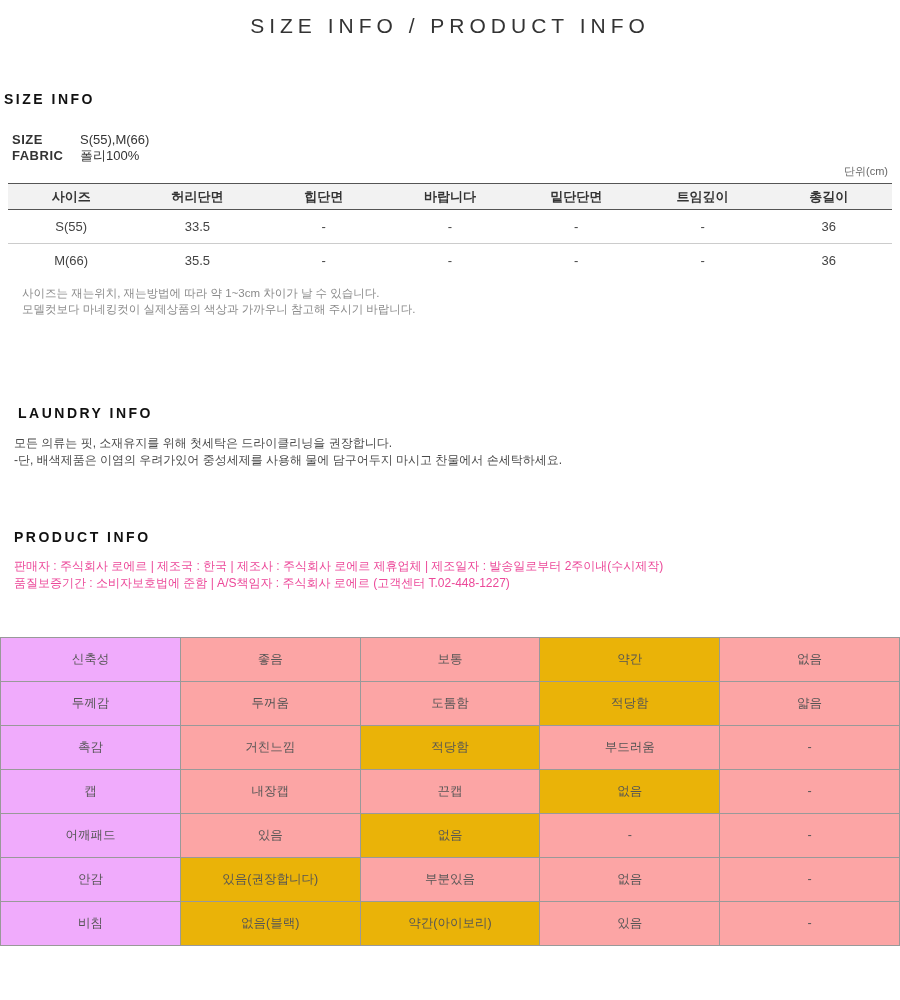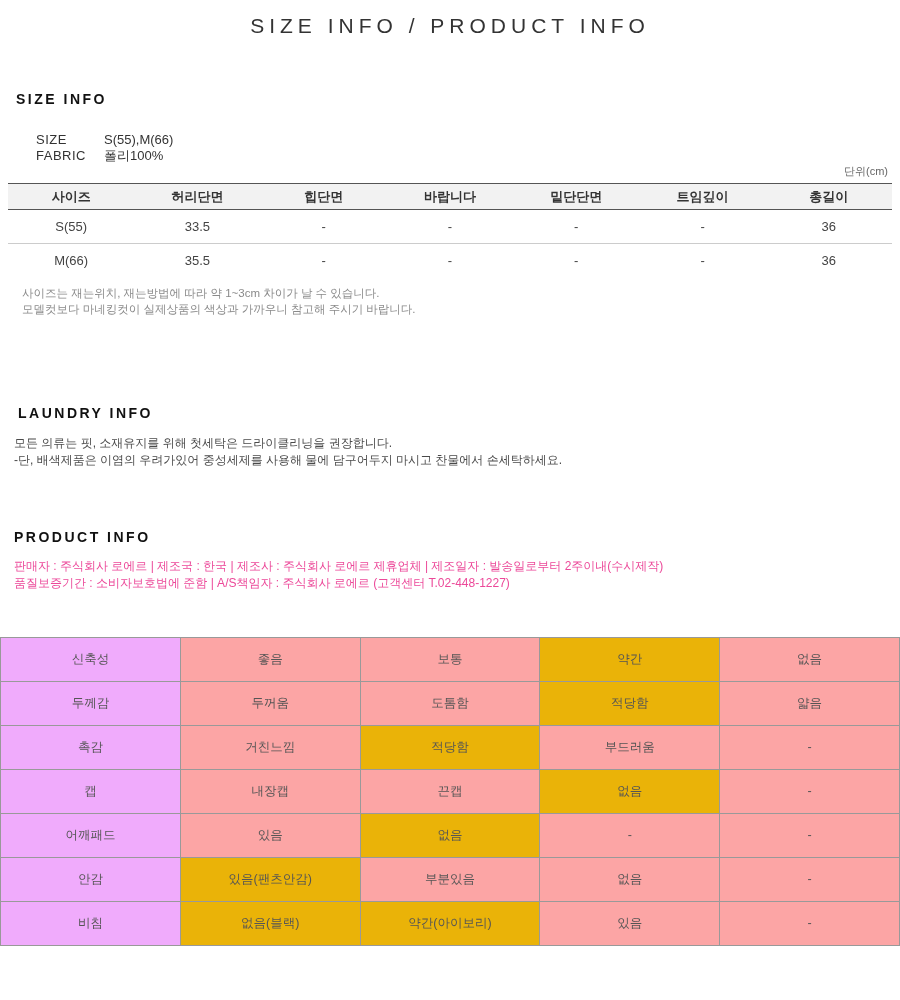"SIZE INFO" .size-heading { margin: 53px 0 0 16px -> 53px 0 0 4px }
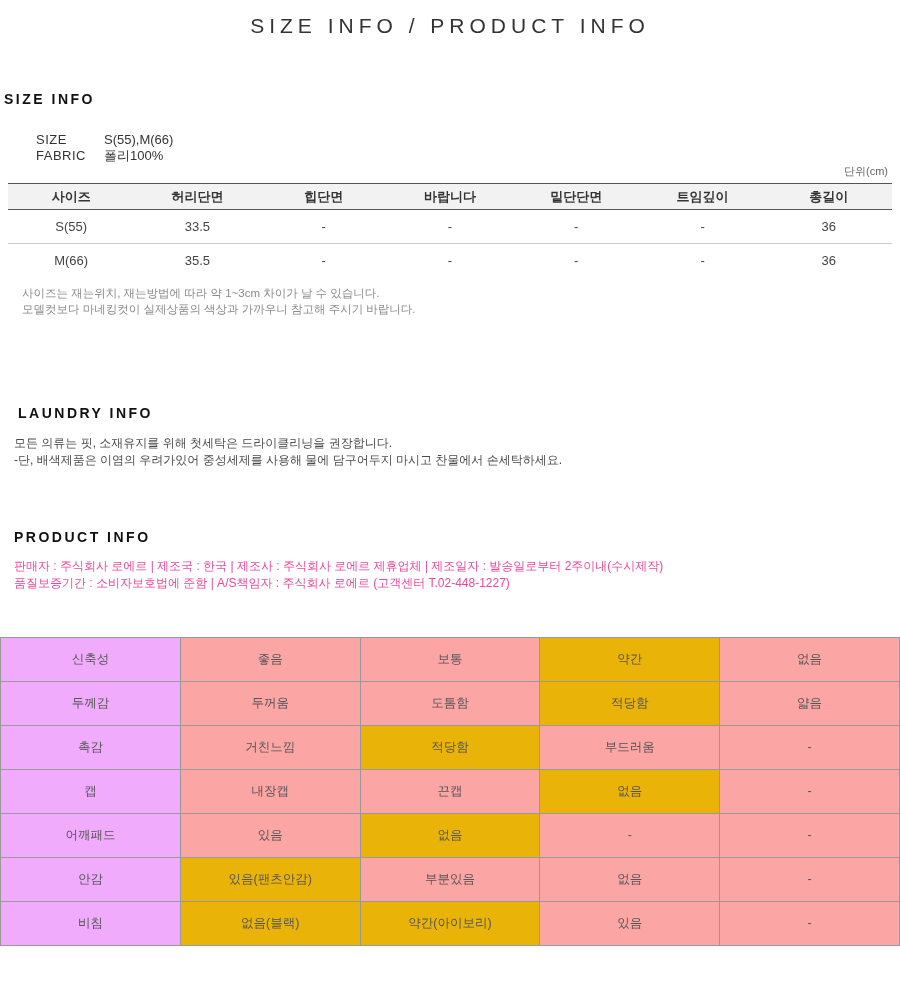"SIZE" .size-field-label { font-weight: 400 -> 700; margin-left: 24px -> none }
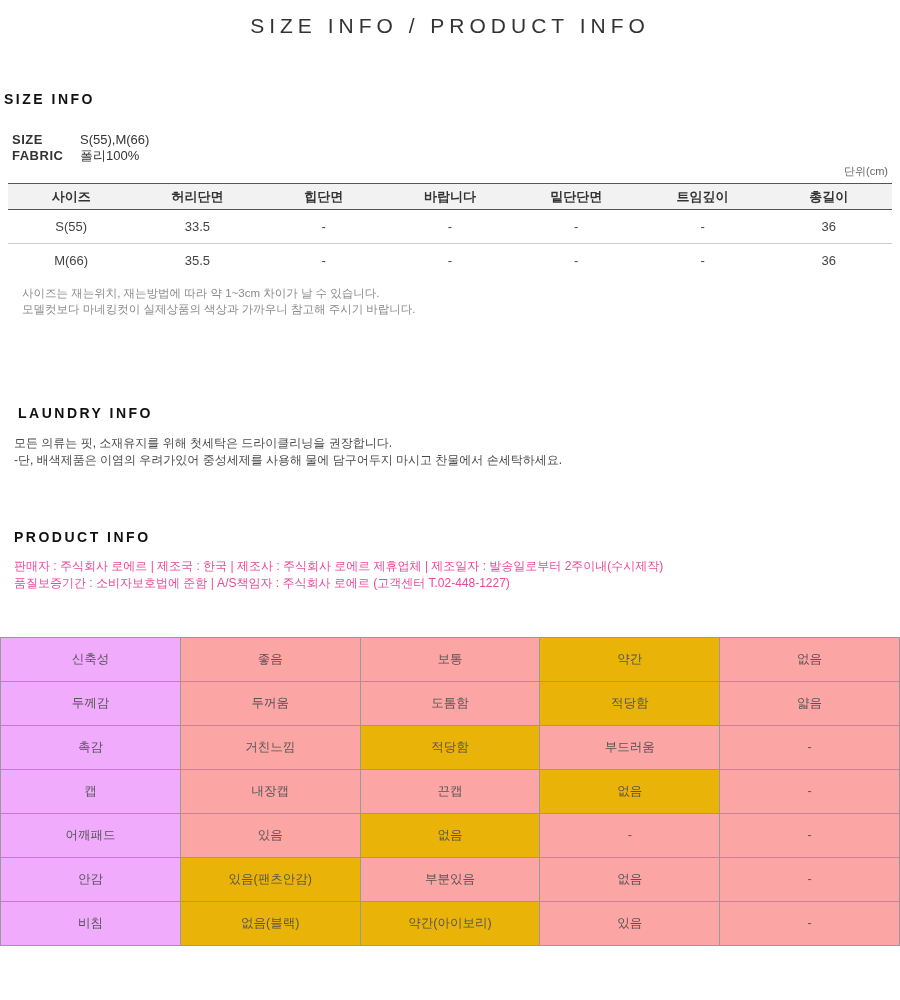"있음(팬츠안감)" td.selected { text: 팬츠안감 -> 권장합니다 }
